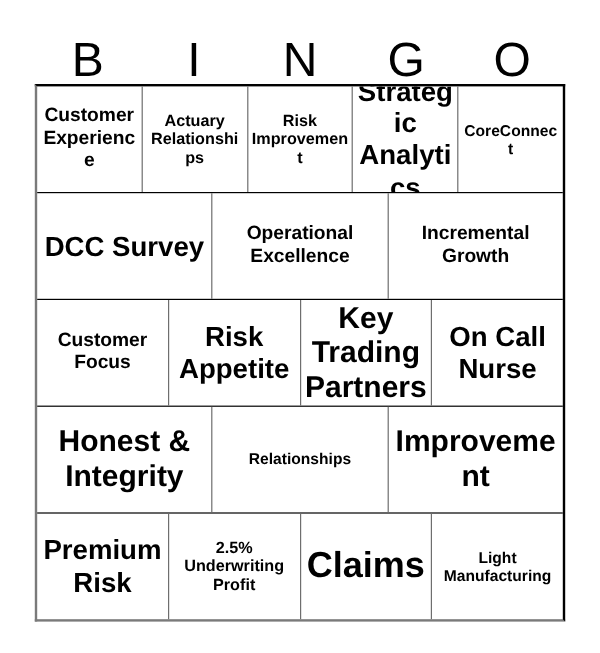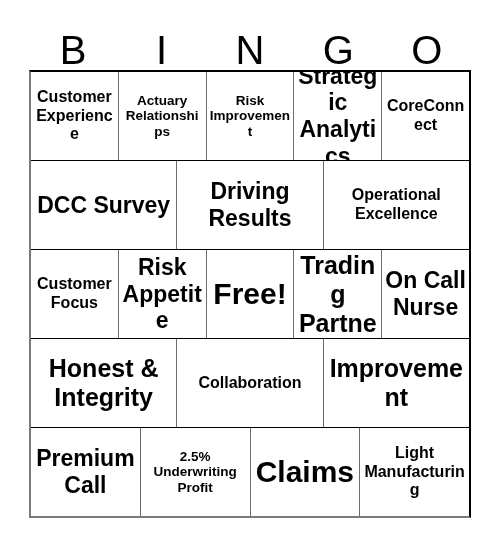"CoreConnect" .fs-xs { font-size: 16px -> 13px }
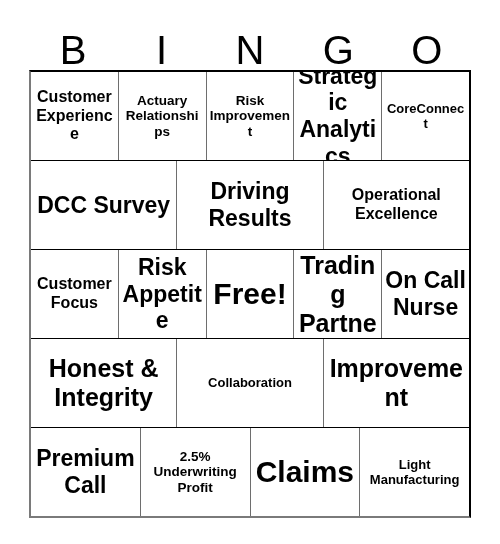"Driving Results" div.cell { html: <div>Driving Results</div> -> none }
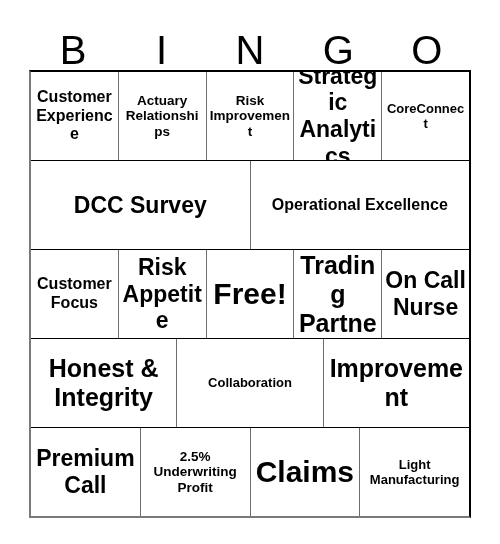"Incremental Growth" div.cell { html: none -> <div>Incremental Growth</div> }
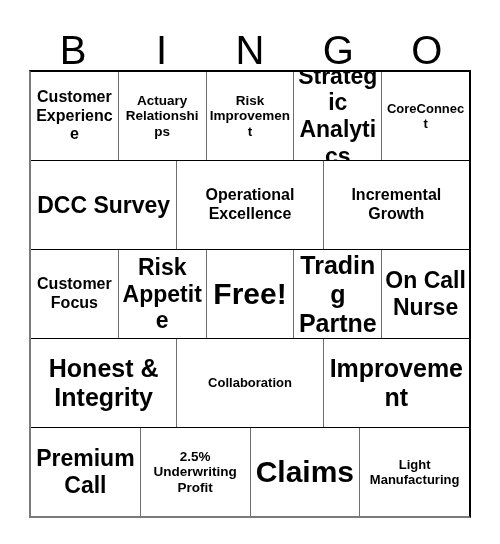"Free!" div.cell { html: <div>Free!</div> -> none }
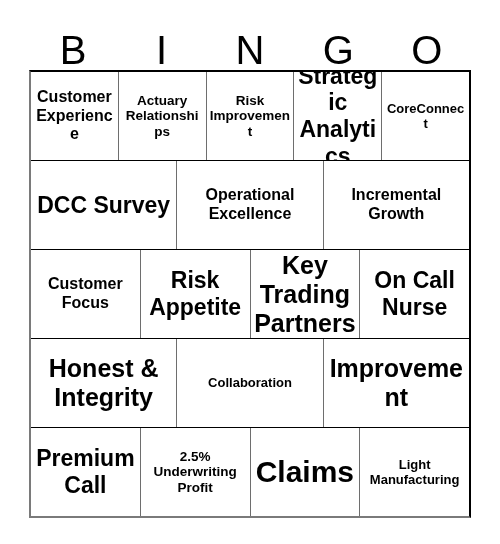"Collaboration" div.cell { text: Collaboration -> Relationships }
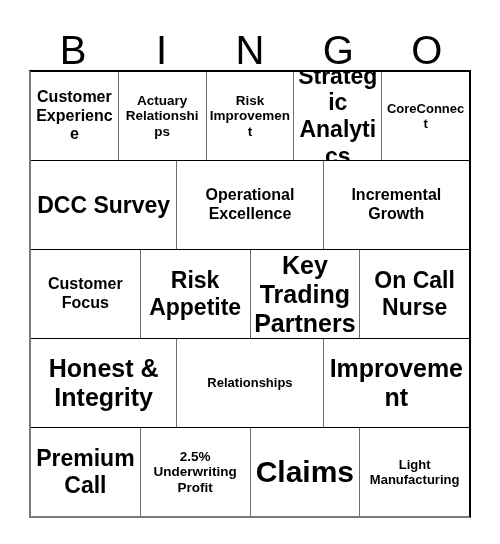"Premium Call" div.cell { text: Call -> Risk }
